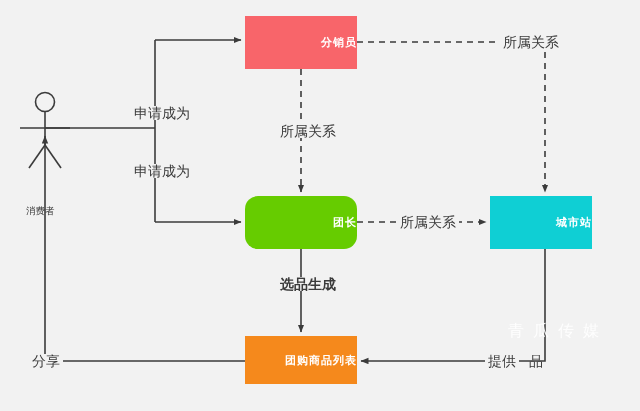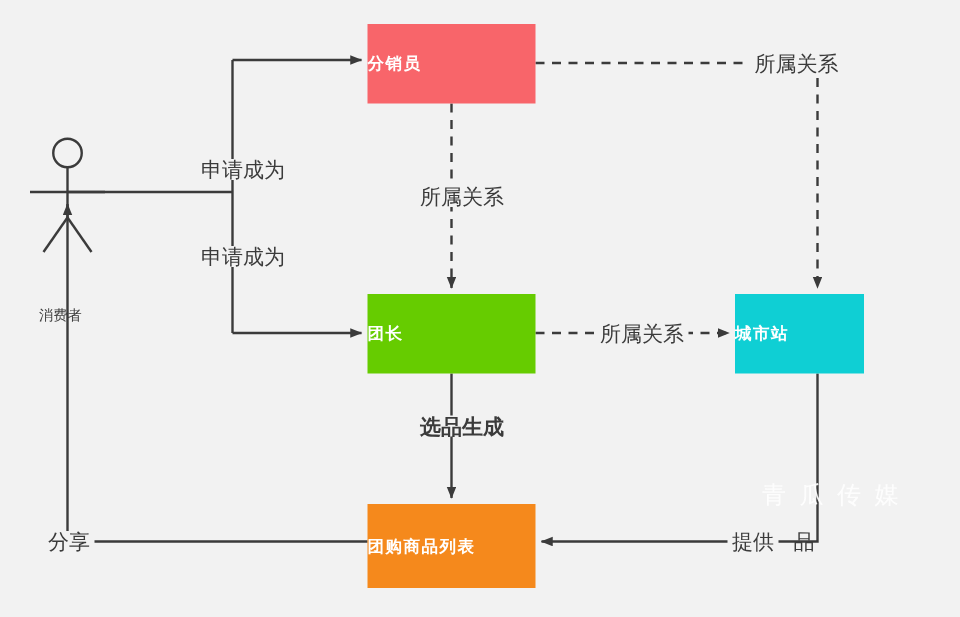"分销员" .node { justify-content: flex-start -> flex-end }
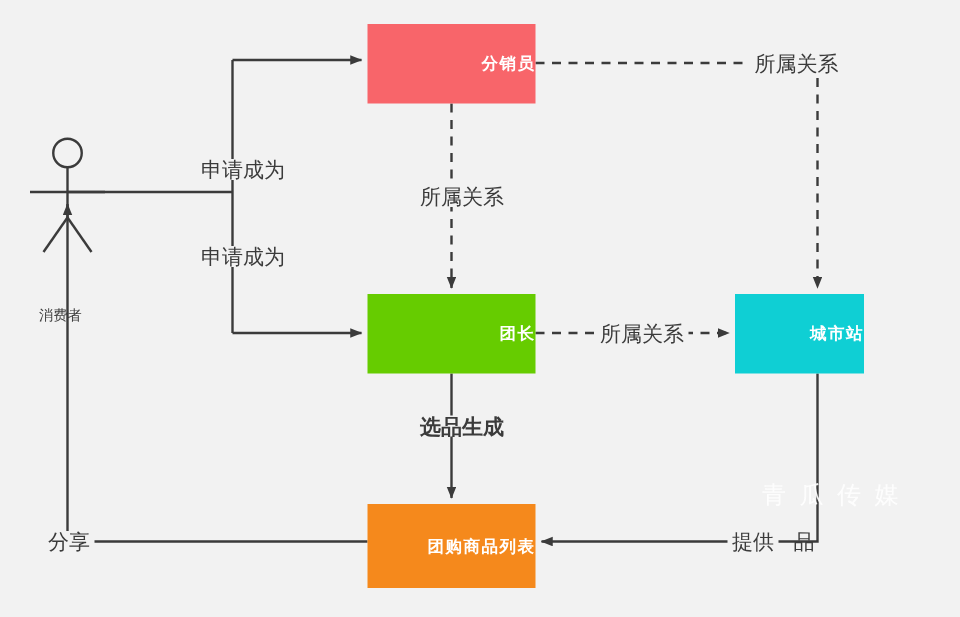"团长" div.node { border-radius: none -> 13px }
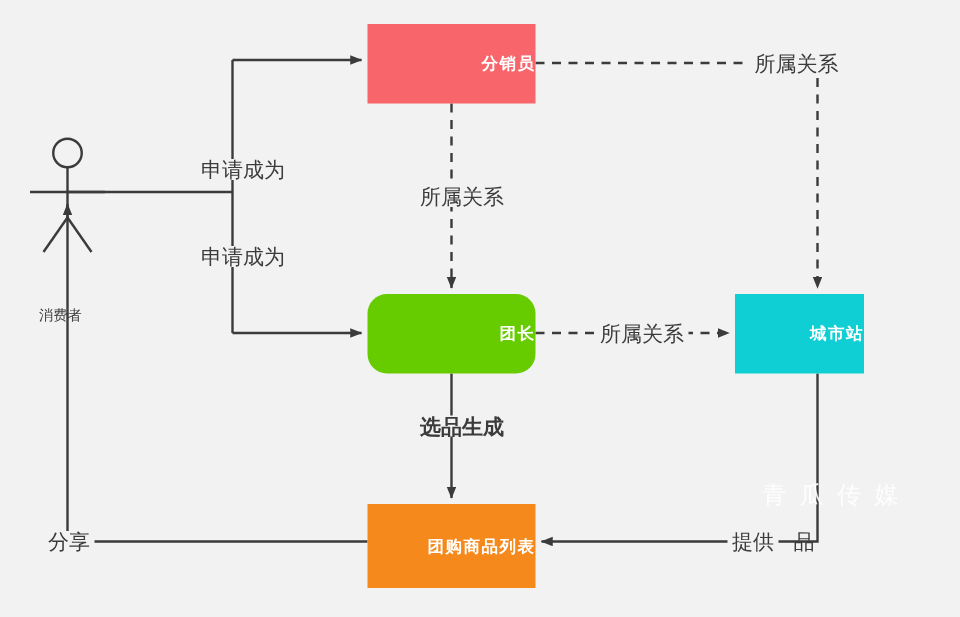"城市站" #node-citystation { width: 86px -> 102px }
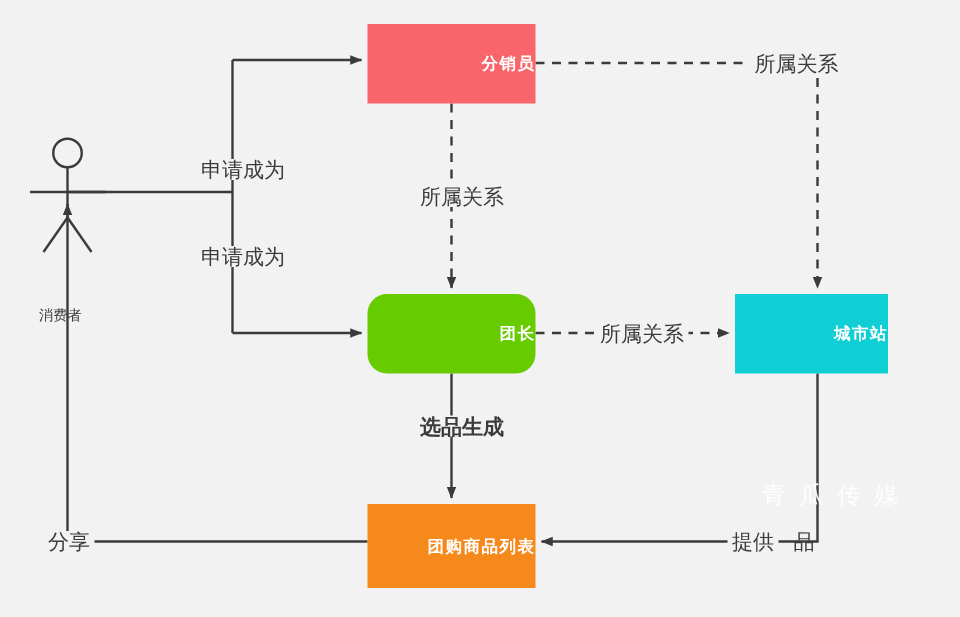"团购商品列表" #node-productlist { height: 56px -> 48px }
